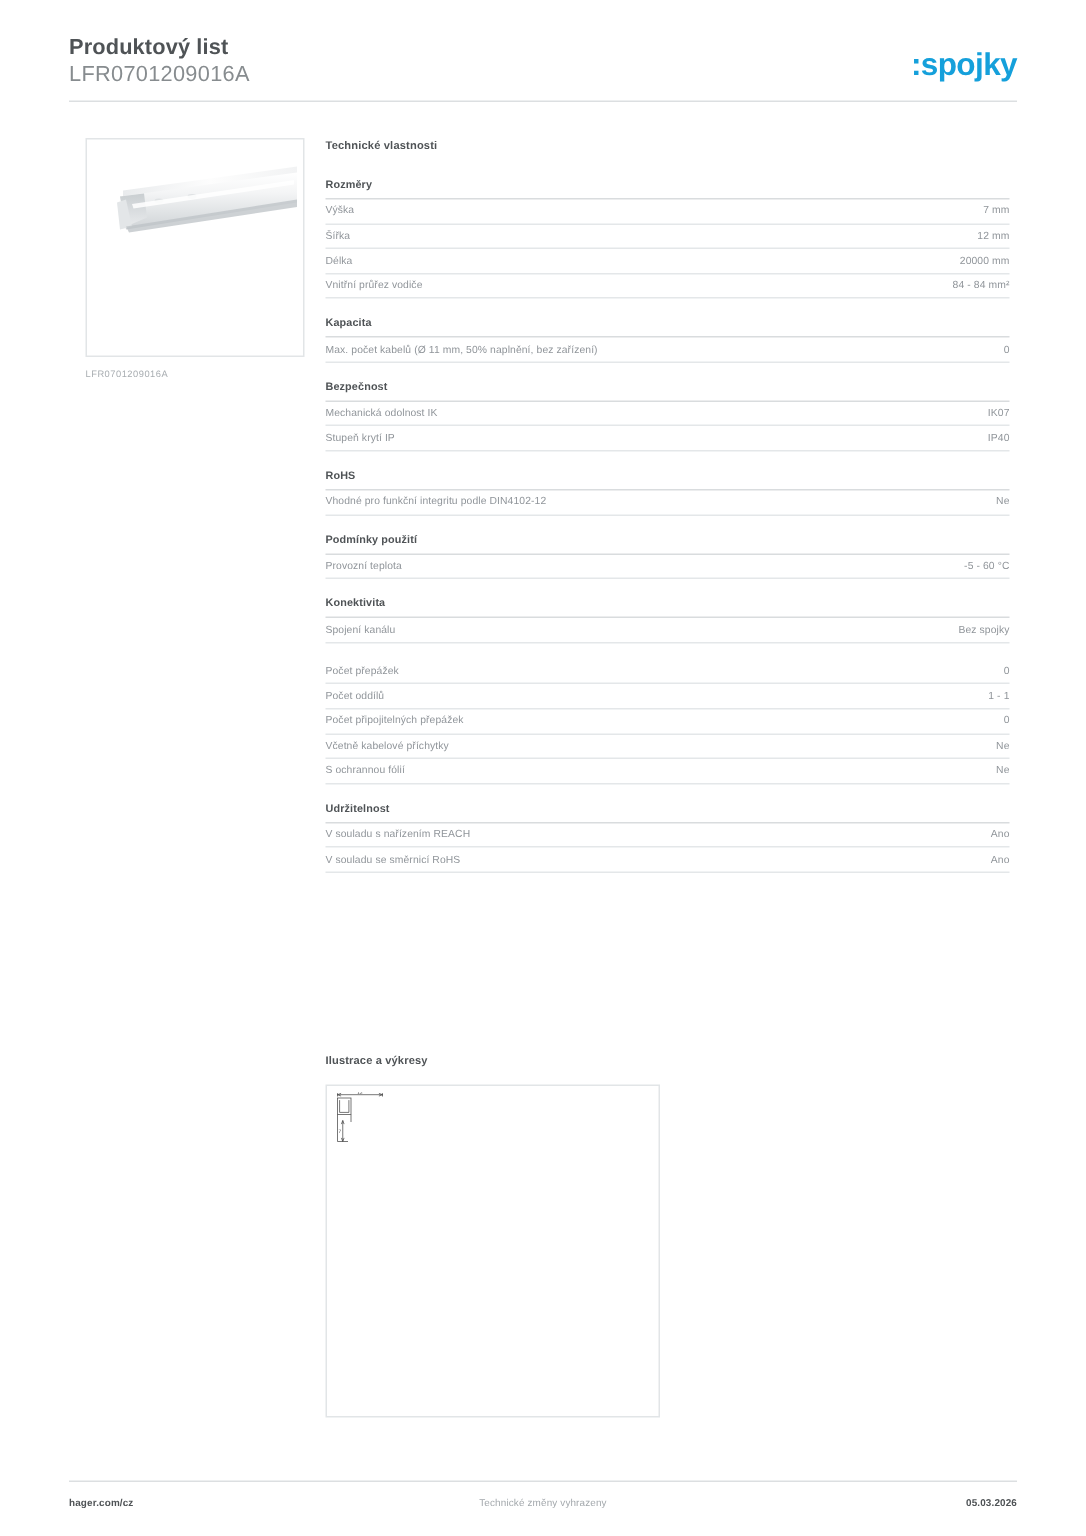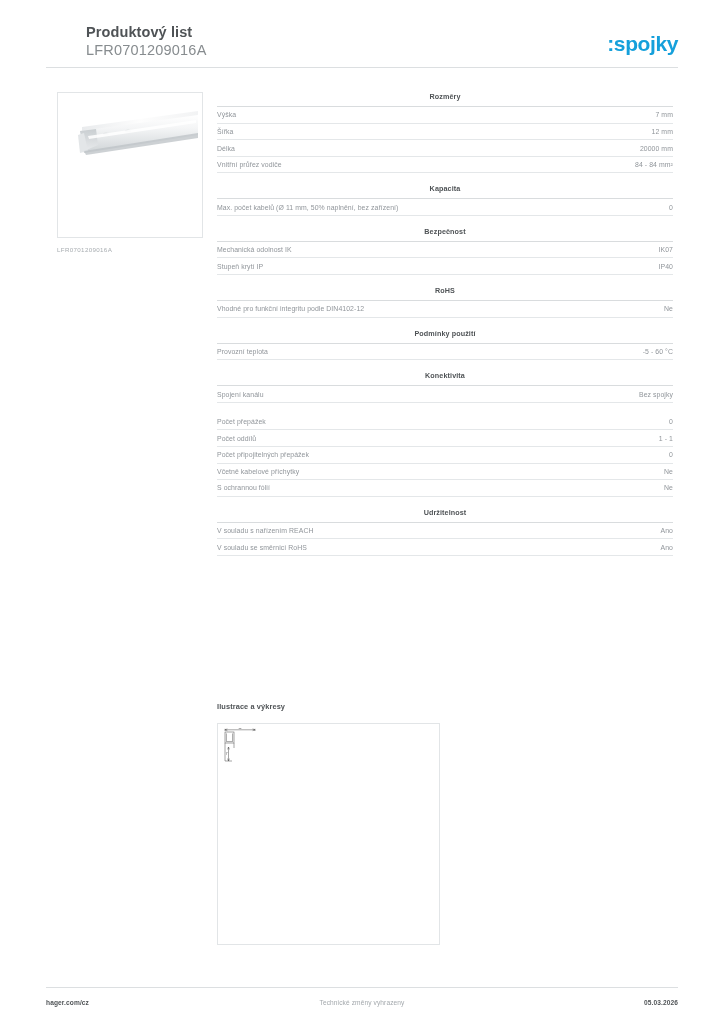"Produktový list" .header { margin-left: 40px -> none }
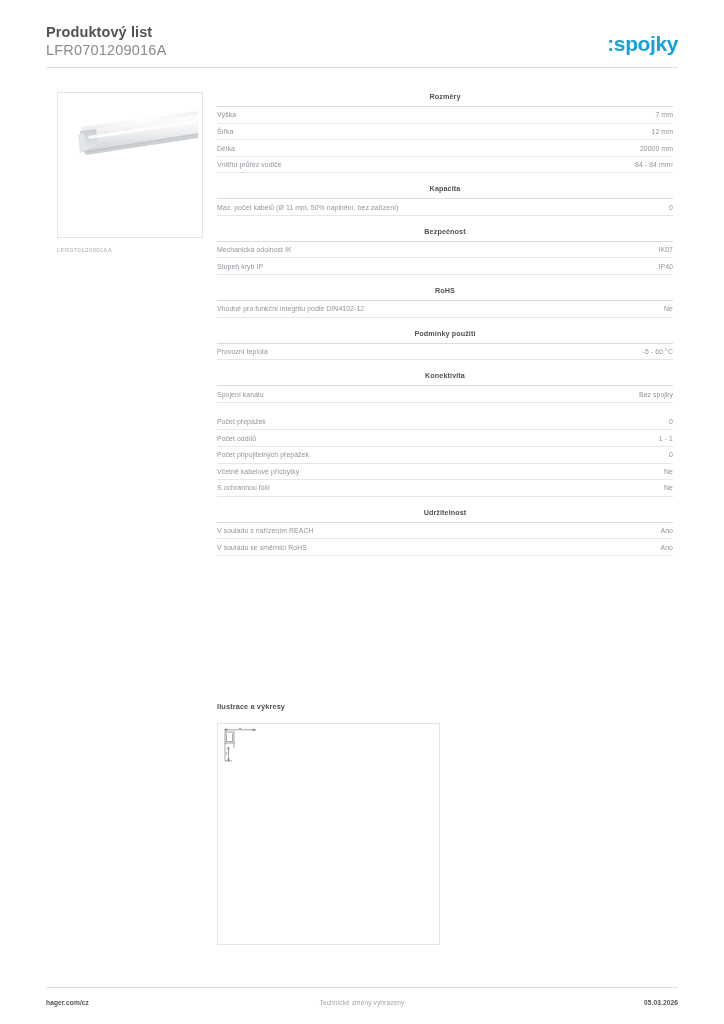"Technické vlastnosti" div.spec-heading { html: none -> <div>Technické vlastnosti</div> }
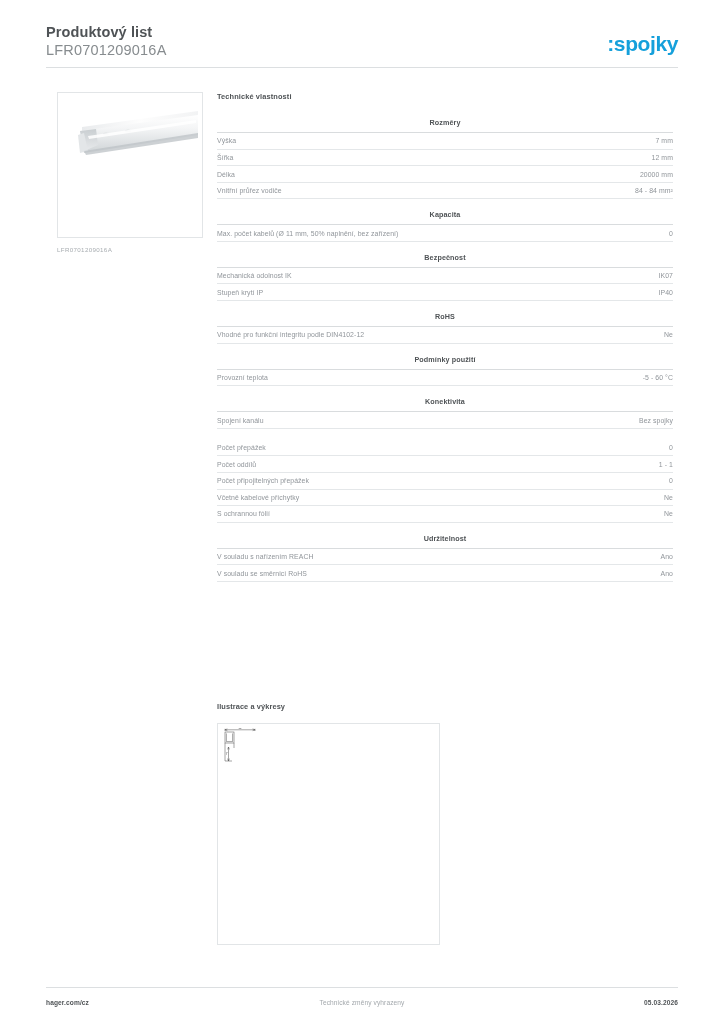"Rozměry" .group-title { text-align: center -> none }
